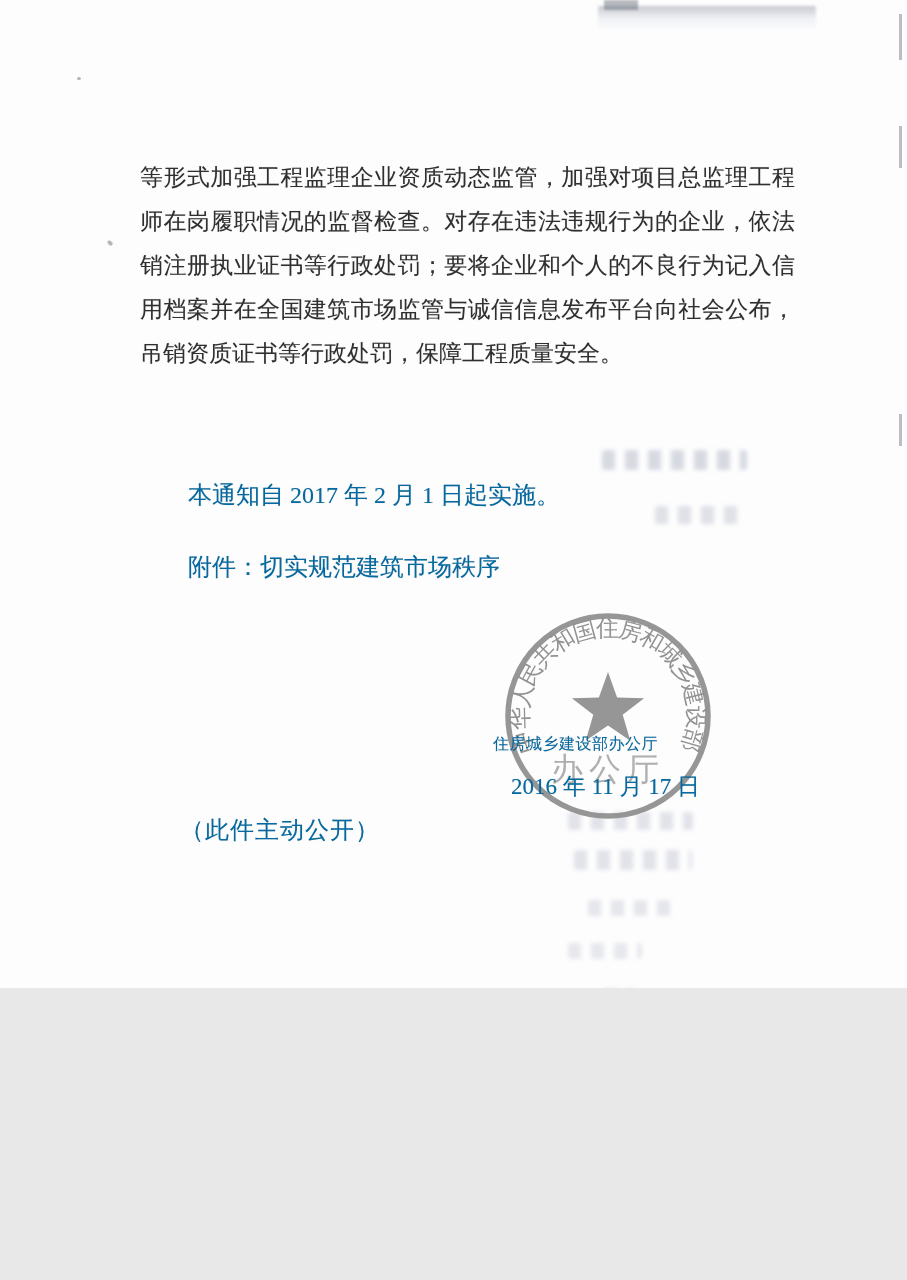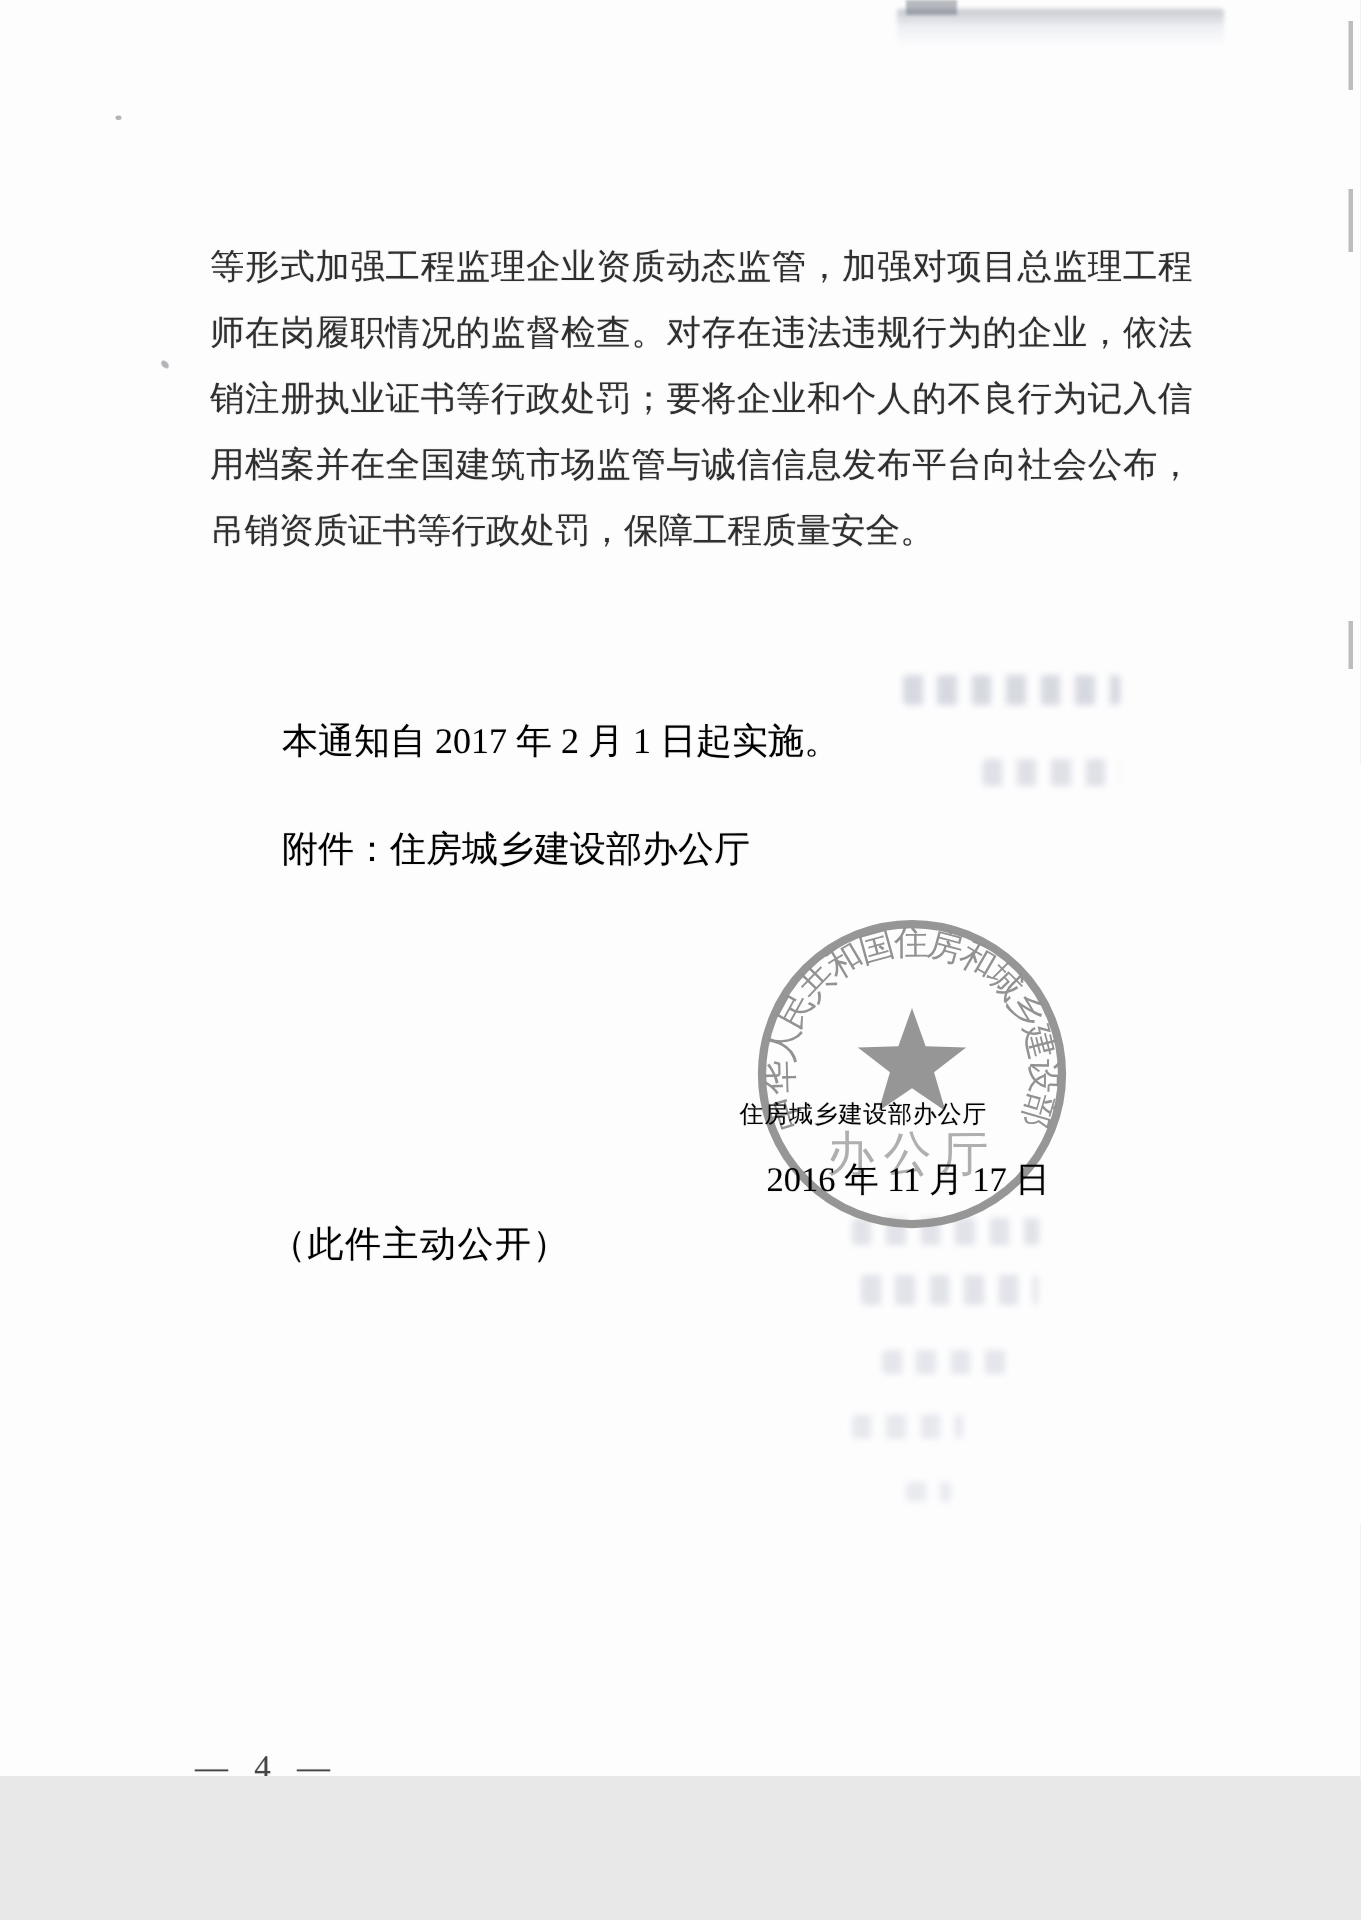"等形式加强工程监理企业资质动态监管，加强对项目总监理工程" .page { height: 1184px -> 988px }
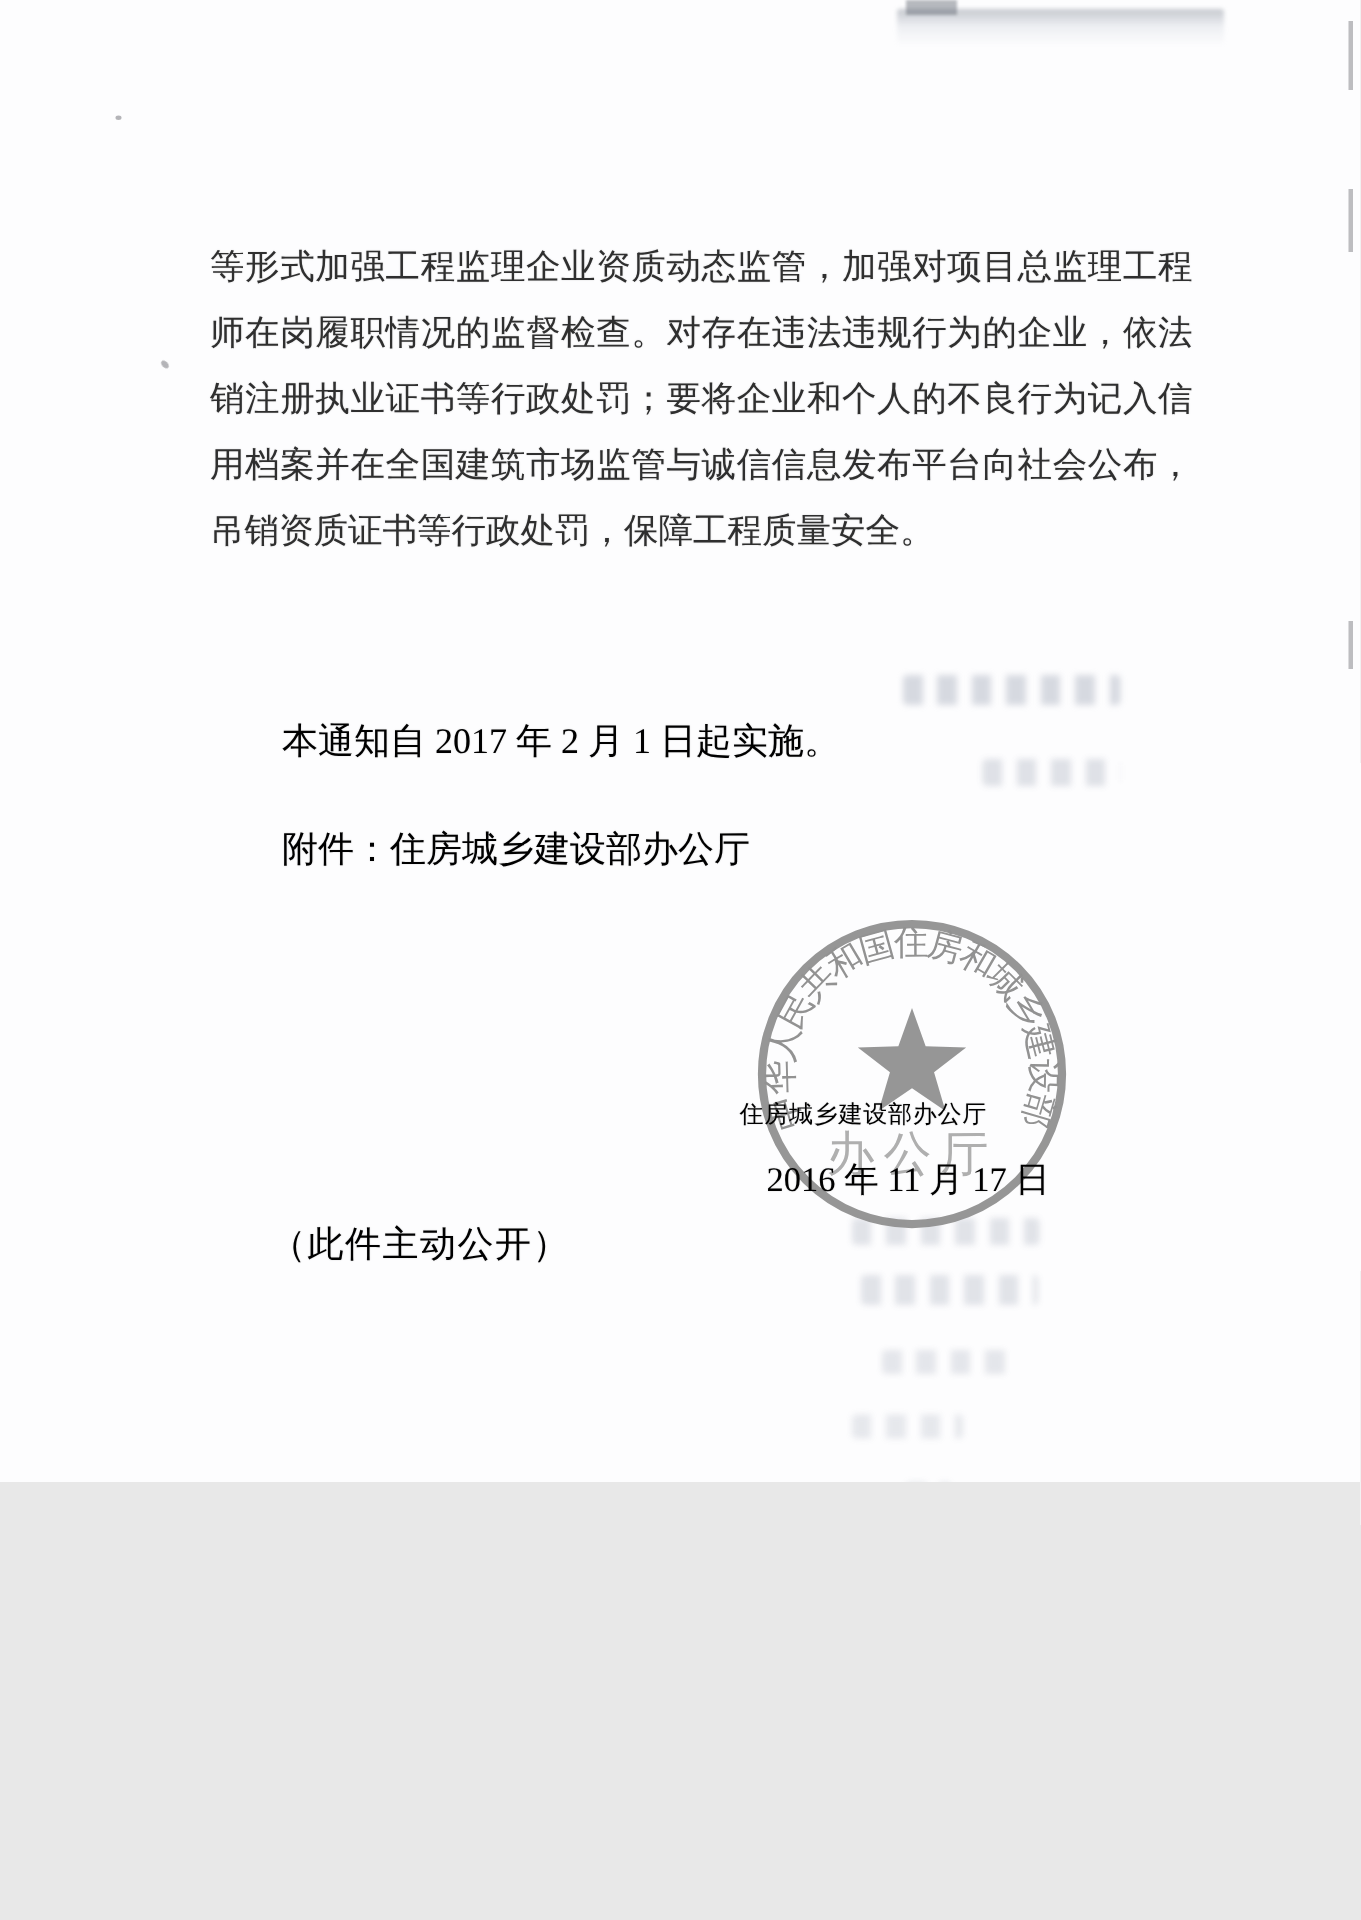"本通知自 2017 年 2 月" .free-line { color: #000000 -> #0369a1 }
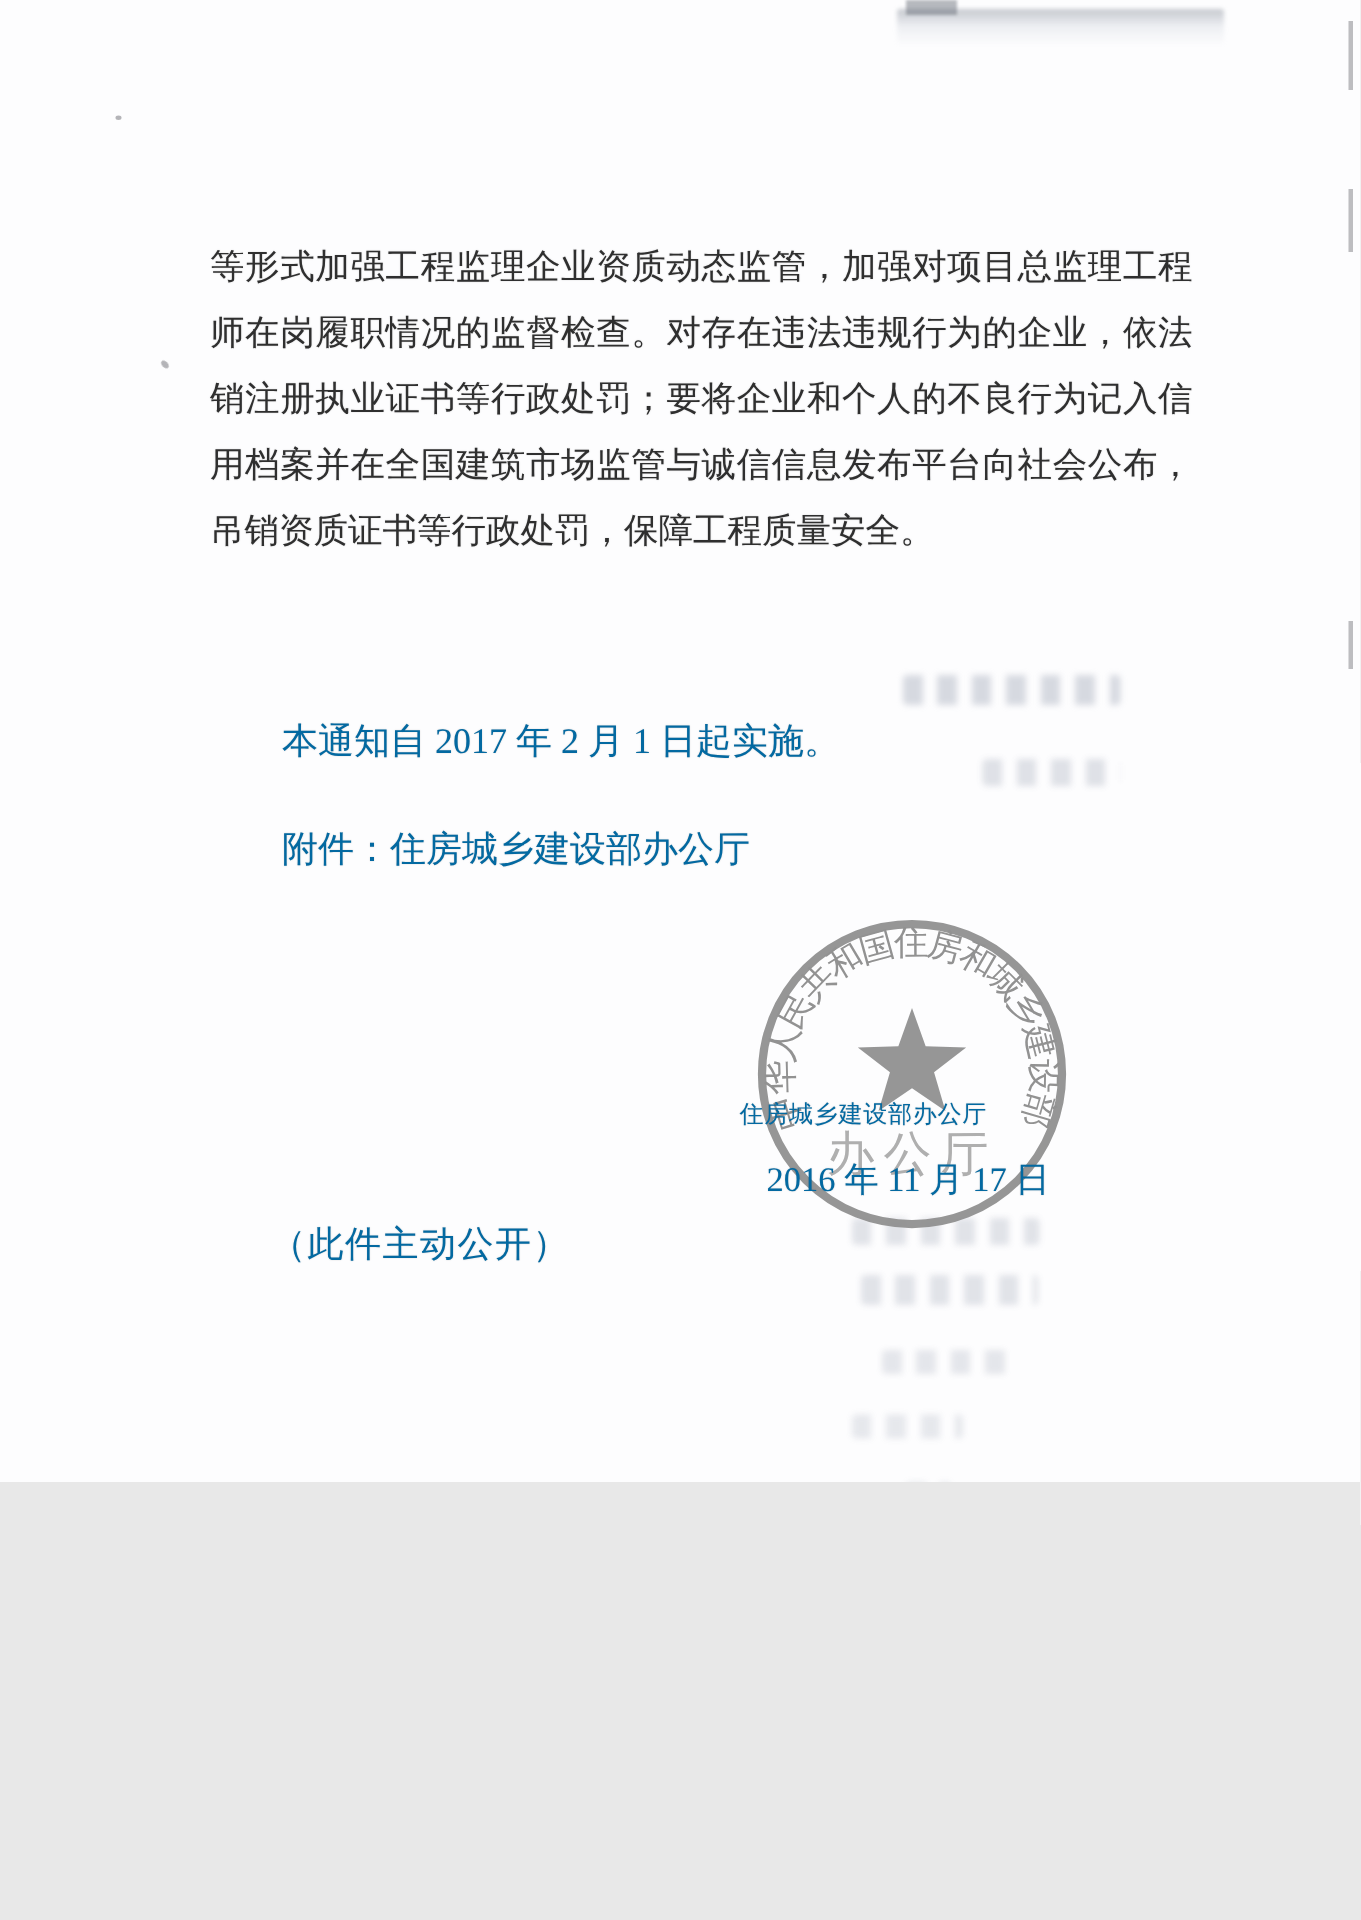"附件：住房城乡建设部办公厅" div.free-line { text: 住房城乡建设部办公厅 -> 切实规范建筑市场秩序 }
